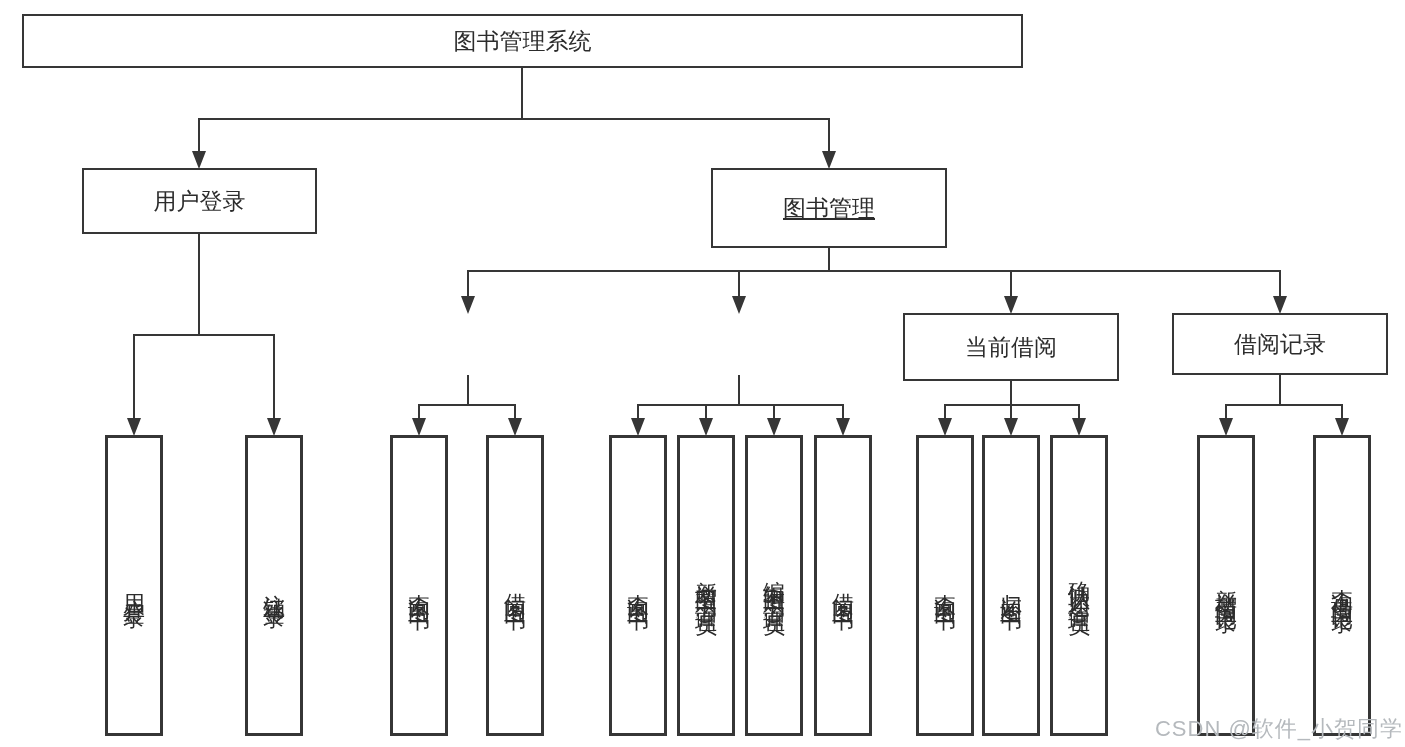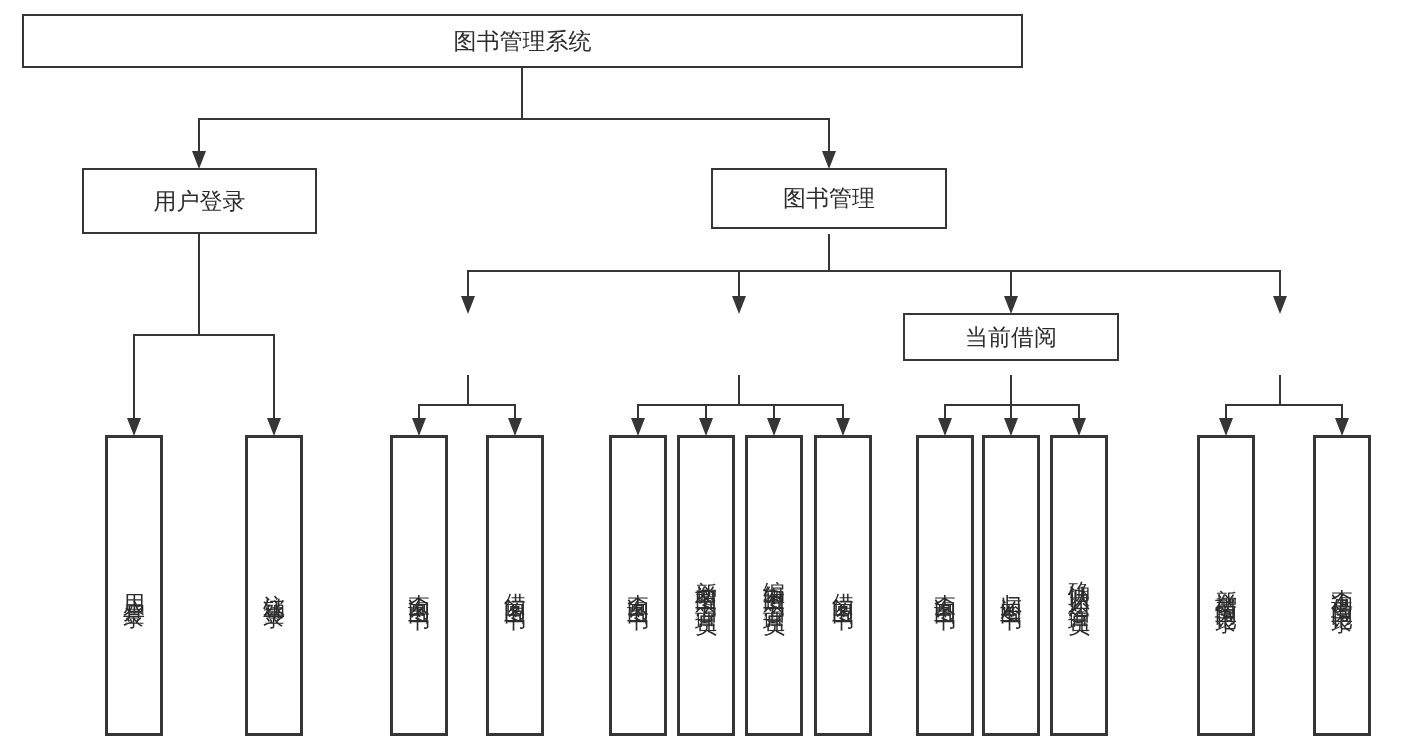"图书管理" div.node { height: 61px -> 80px; text-decoration: none -> underline }
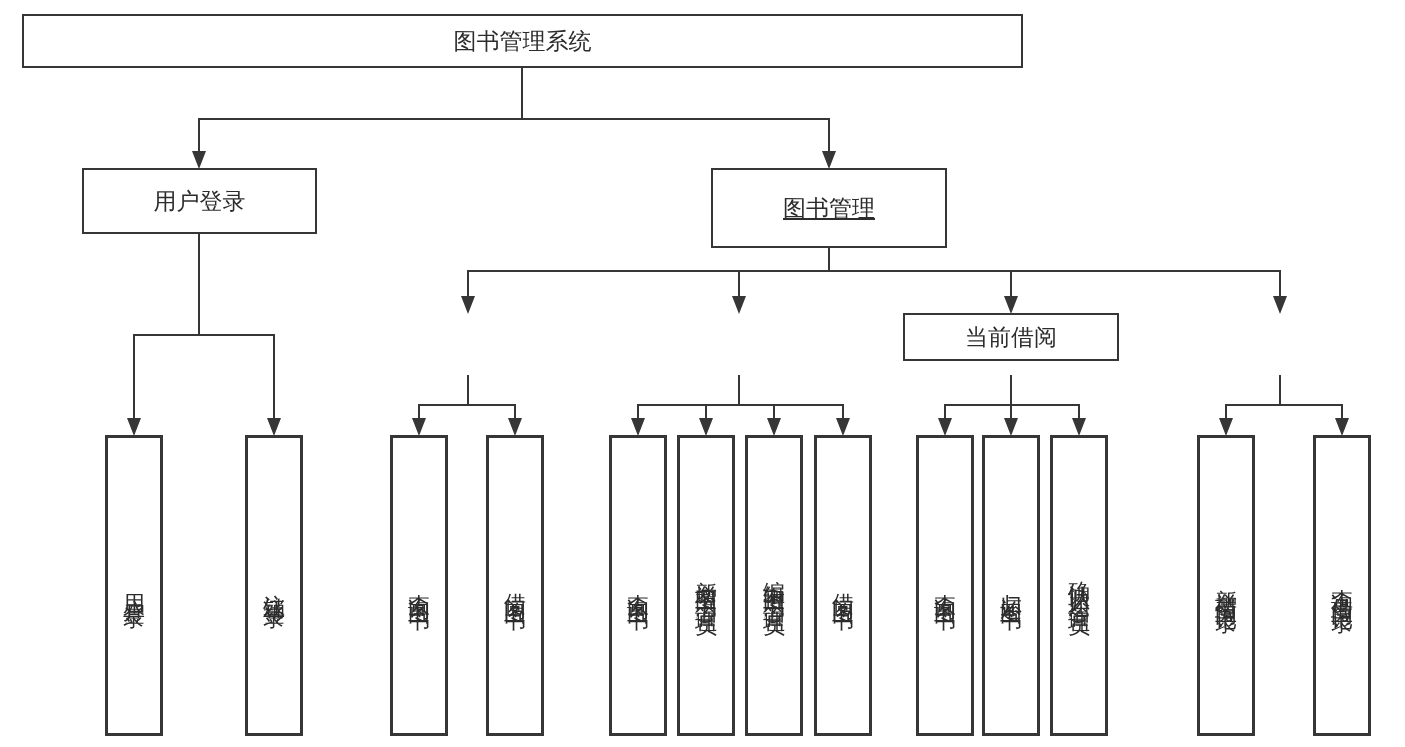"当前借阅" div.node { height: 48px -> 68px }
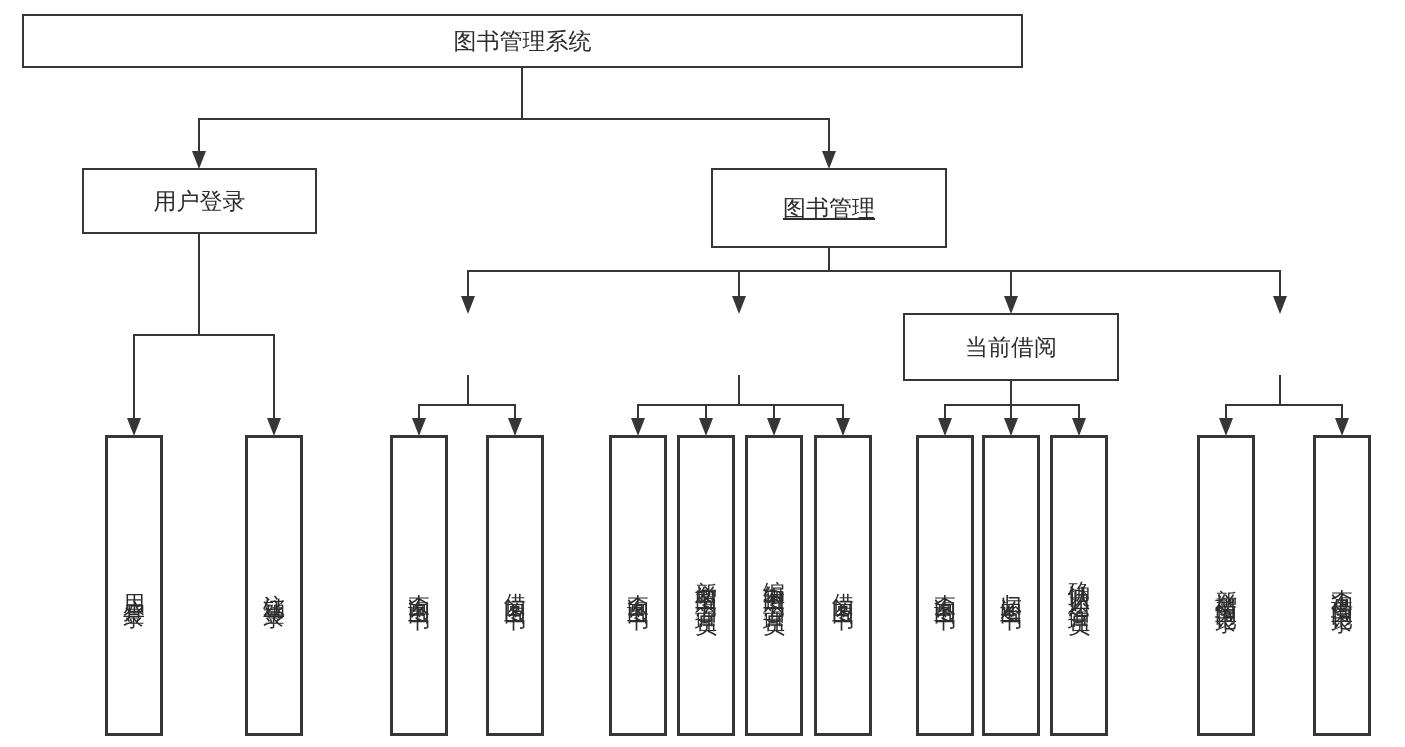"借阅记录" div.node { html: none -> <div>借阅记录</div> }
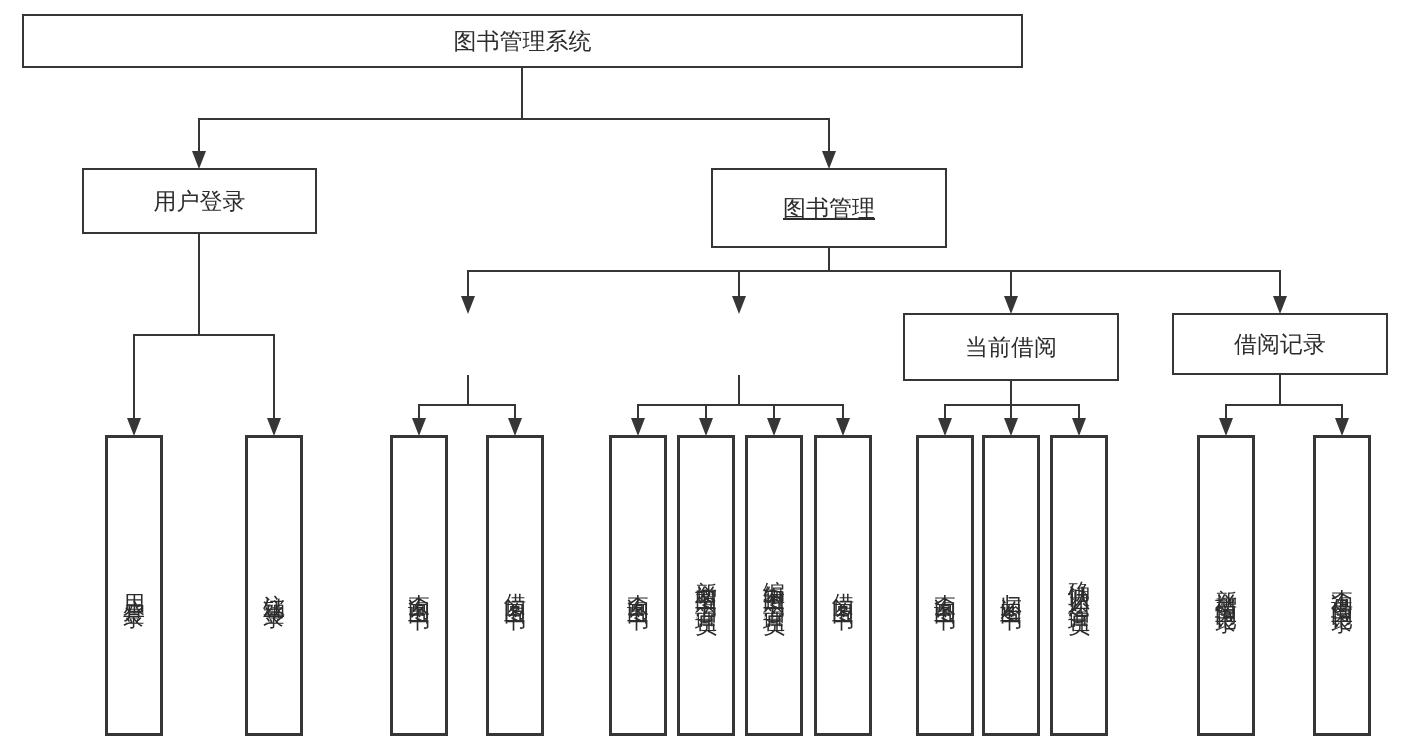"CSDN @软件_小贺同学" div.watermark { html: none -> <div>CSDN @软件_小贺同学</div> }
